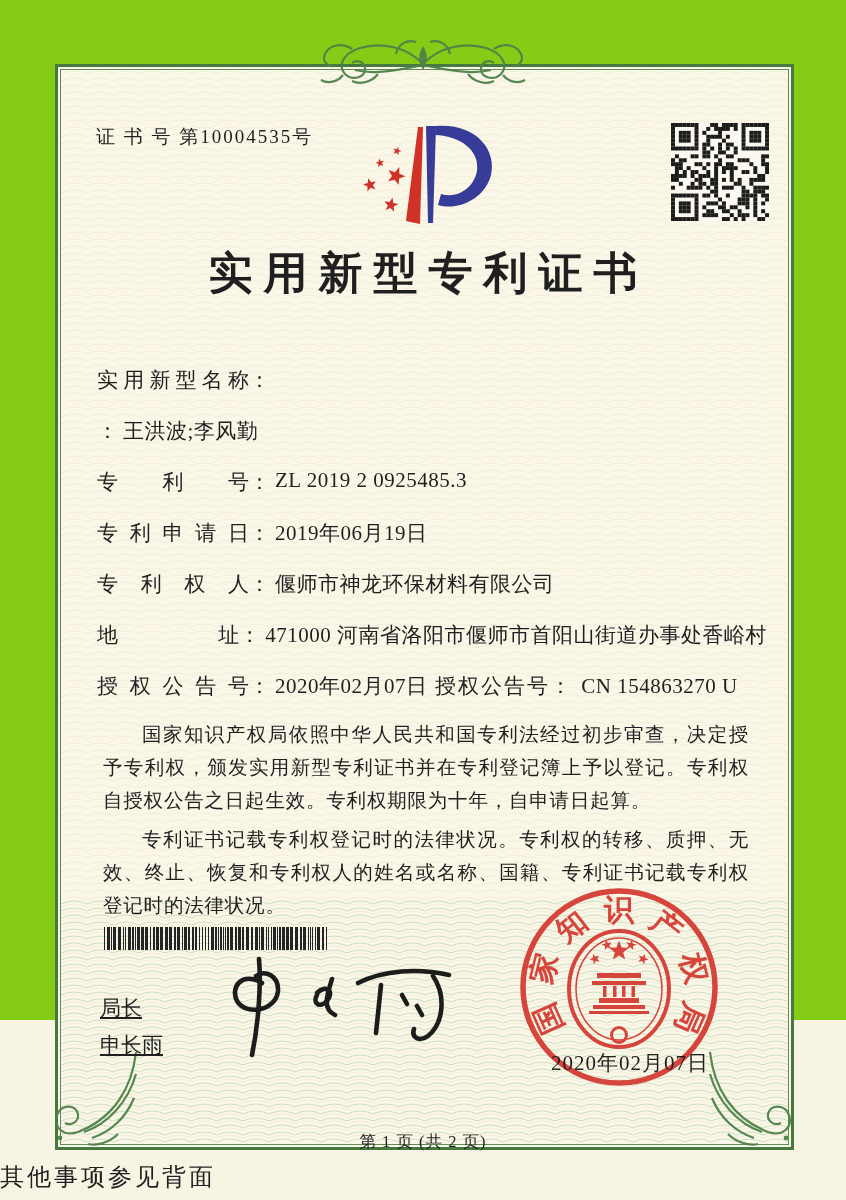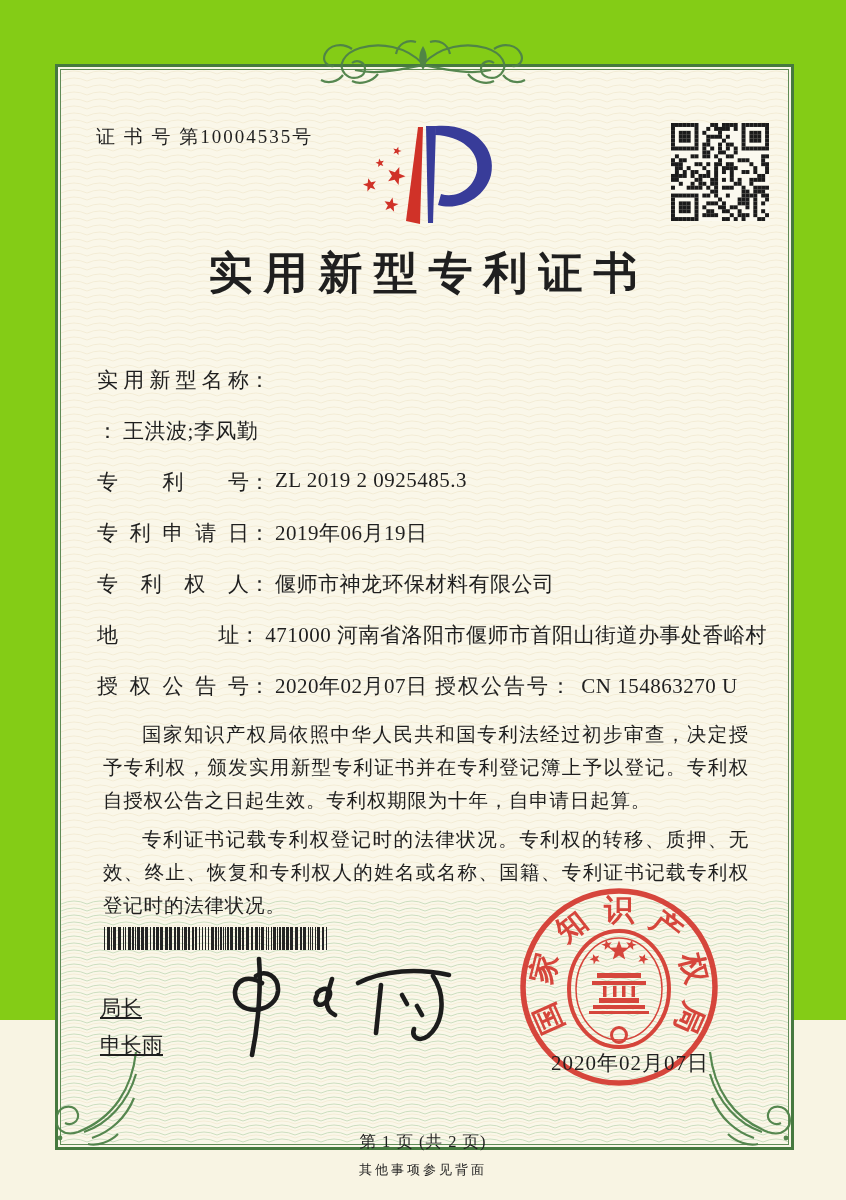"其他事项参见背面" .back-note { font-size: 13px -> 24px; text-align: center -> none }
